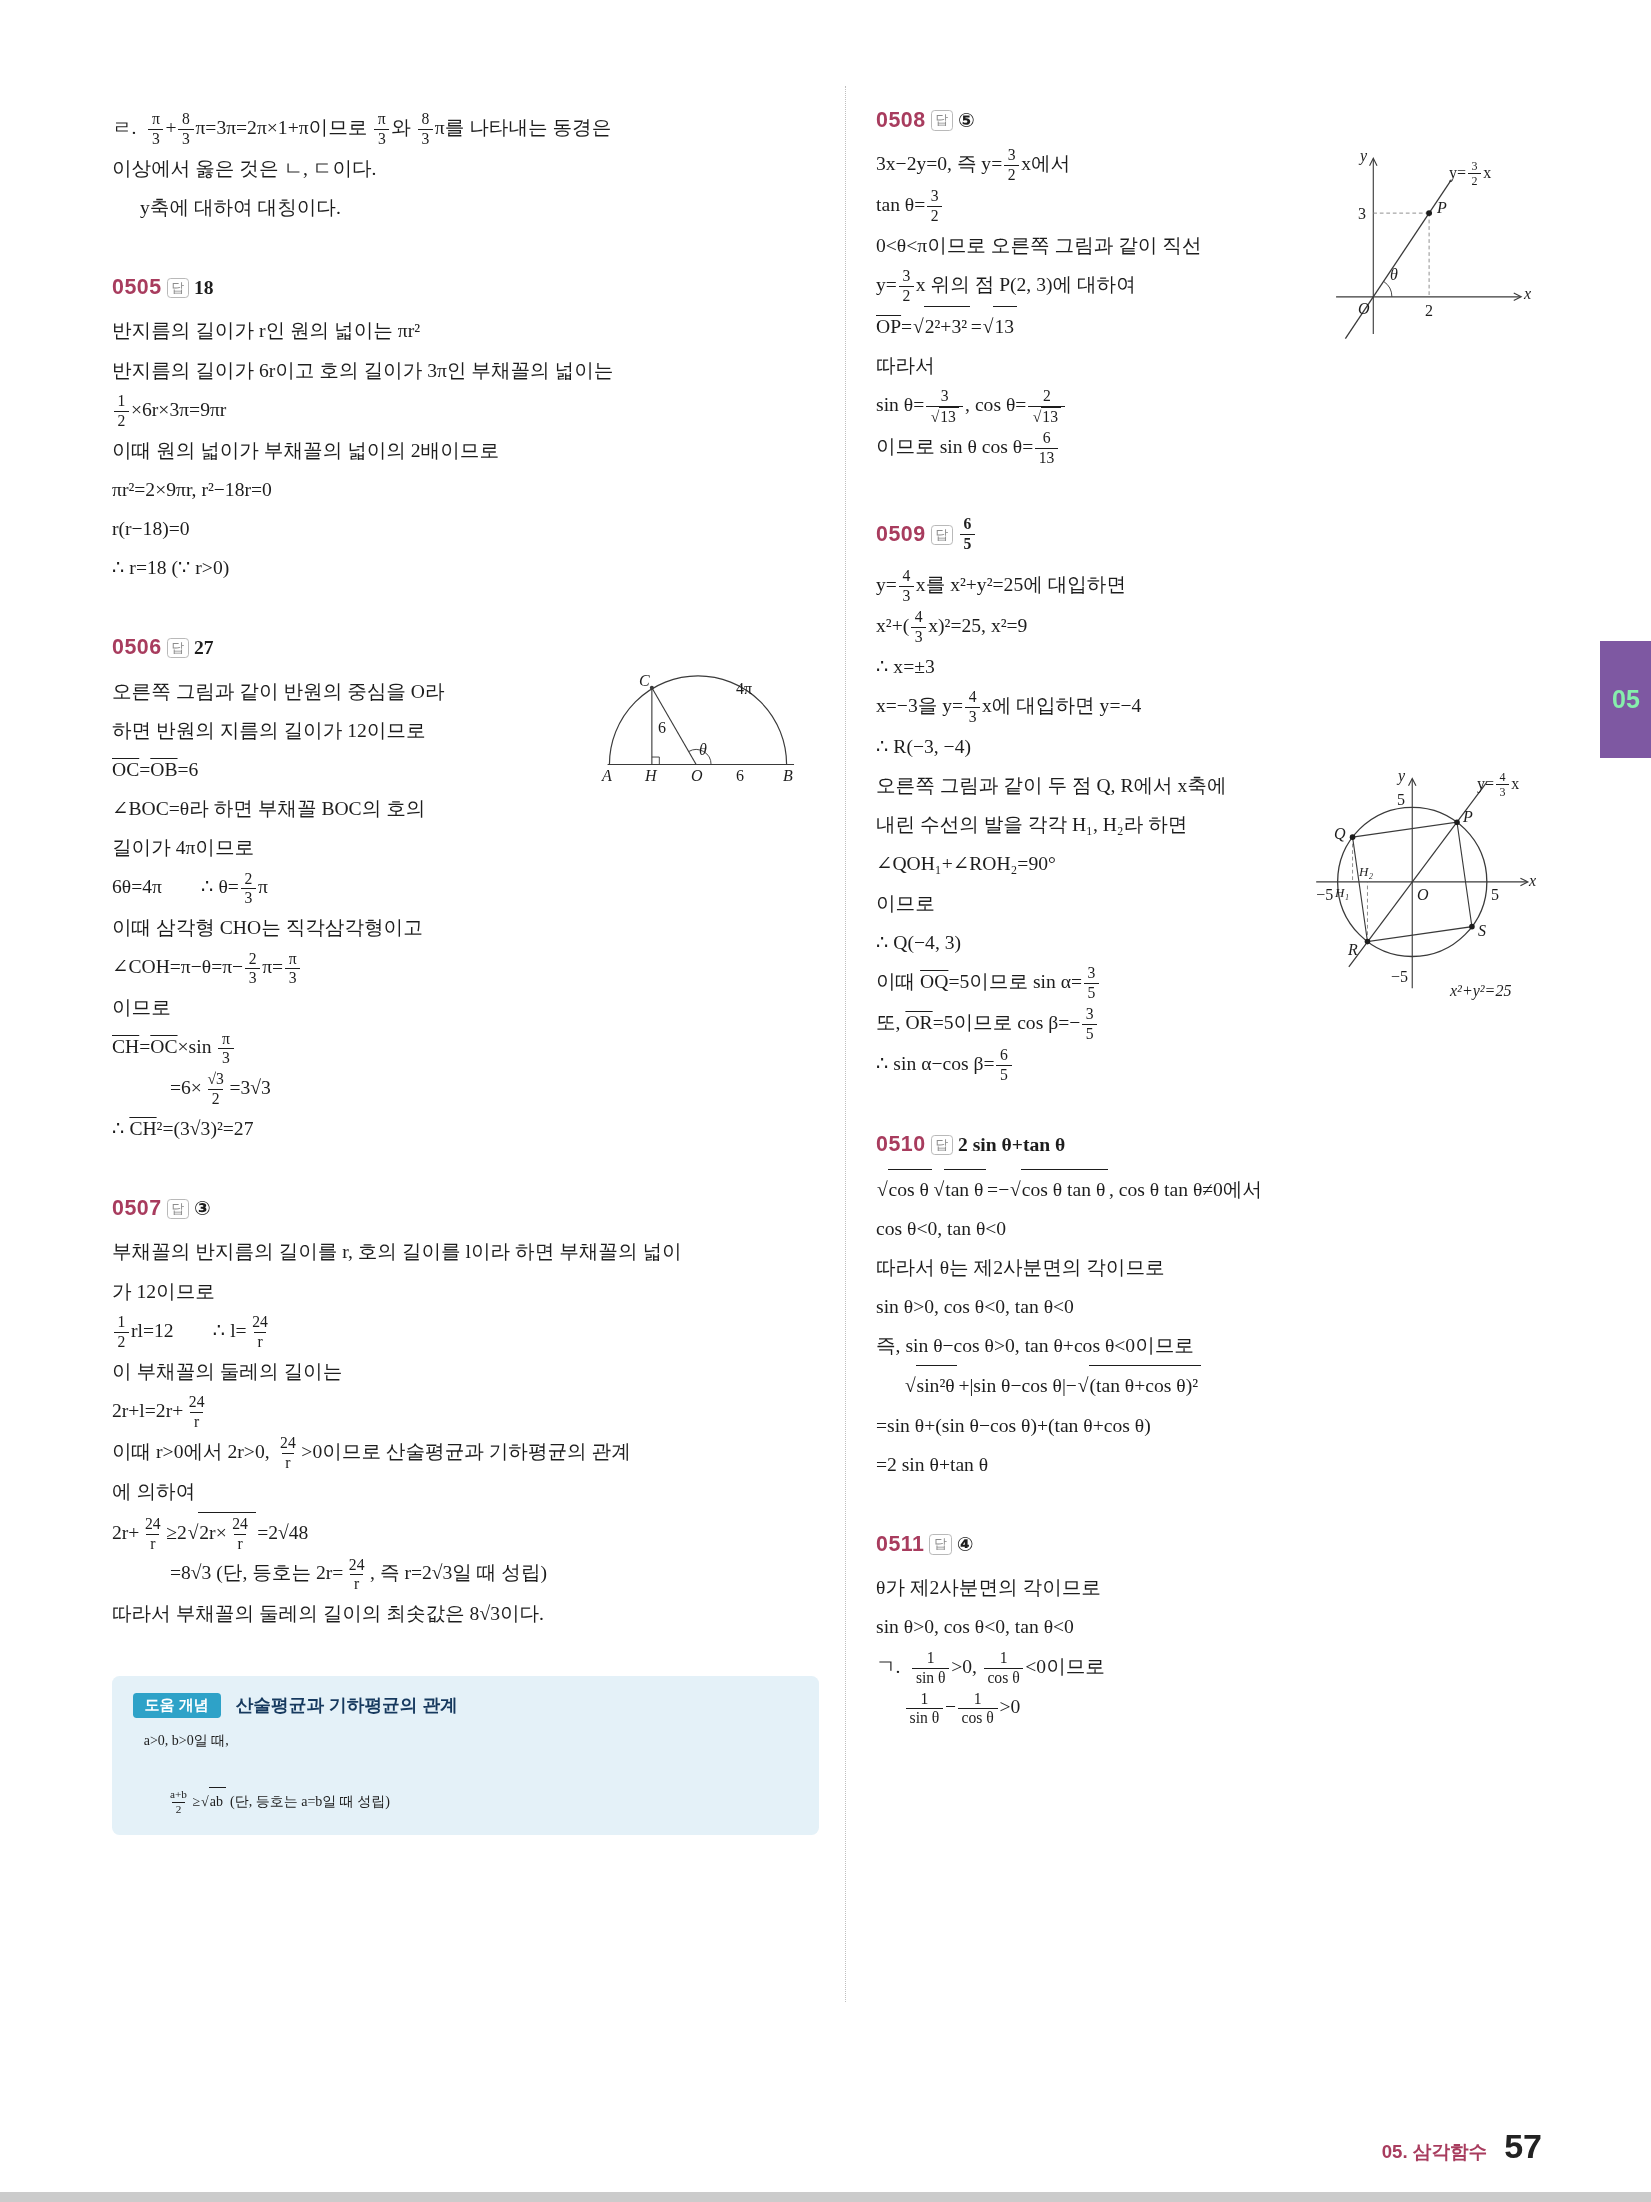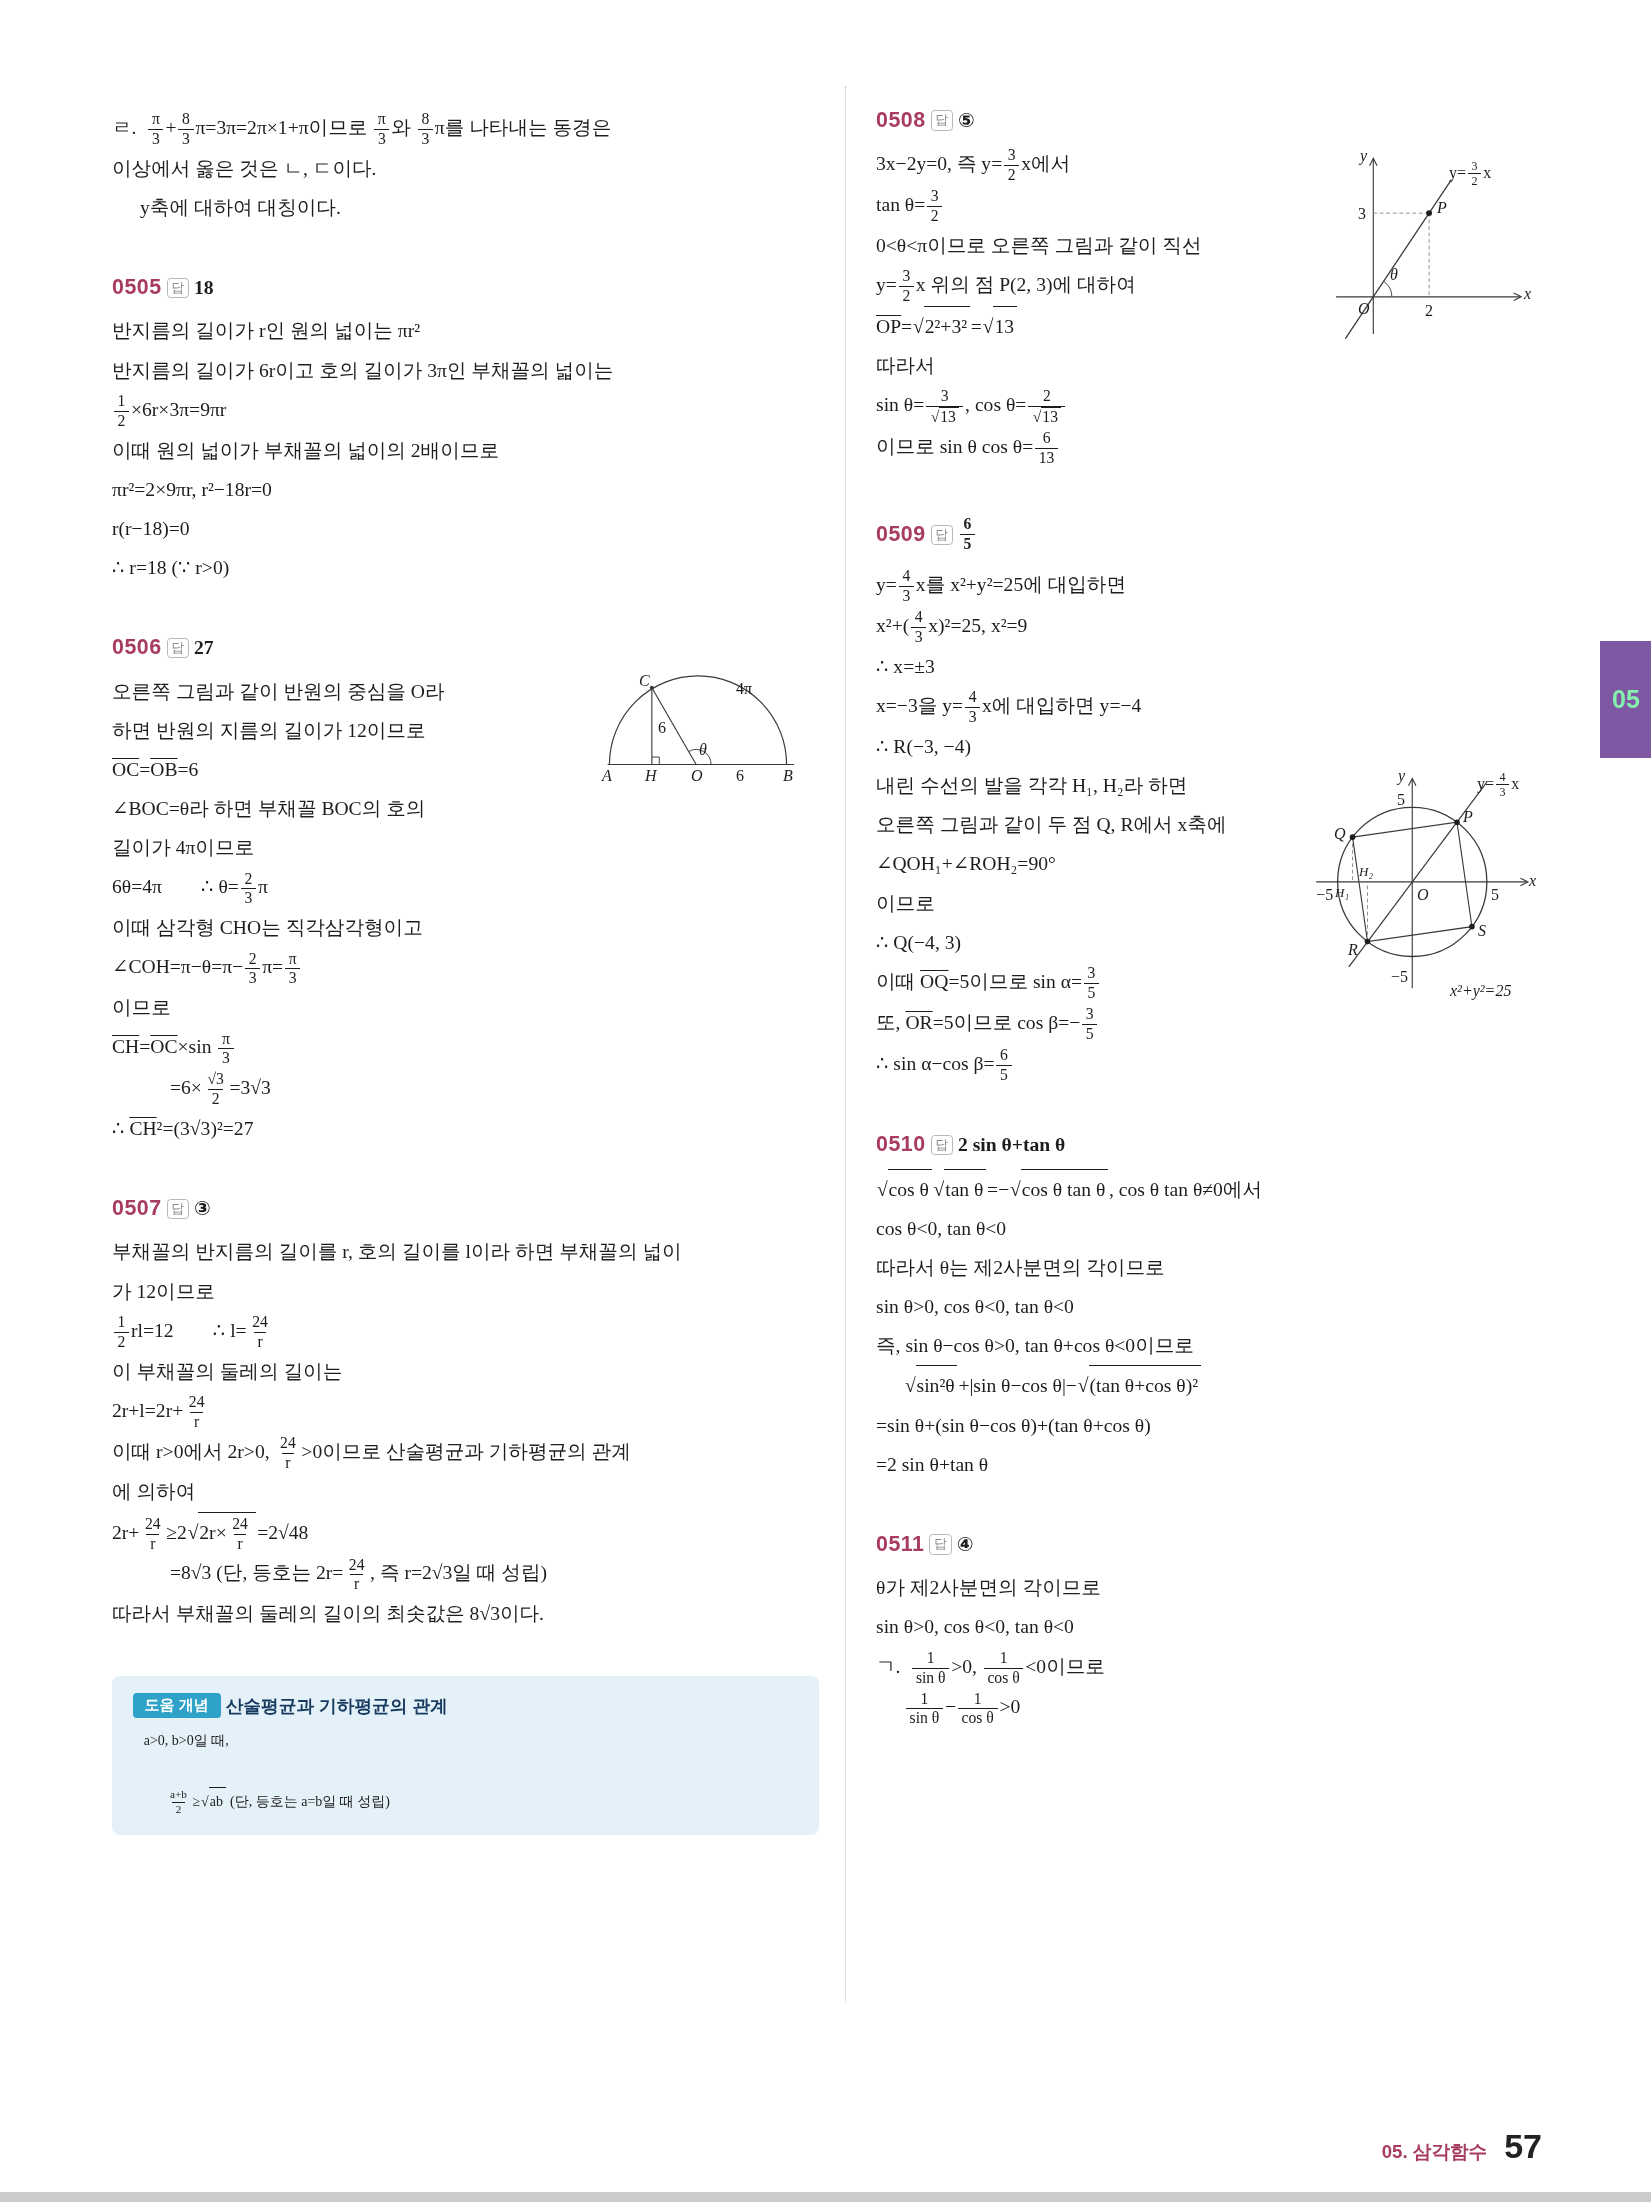"내린 수선의 발을 각각 H₁," div.mline { order: before "오른쪽 그림과 같이 두 점" -> after "오른쪽 그림과 같이 두 점" }
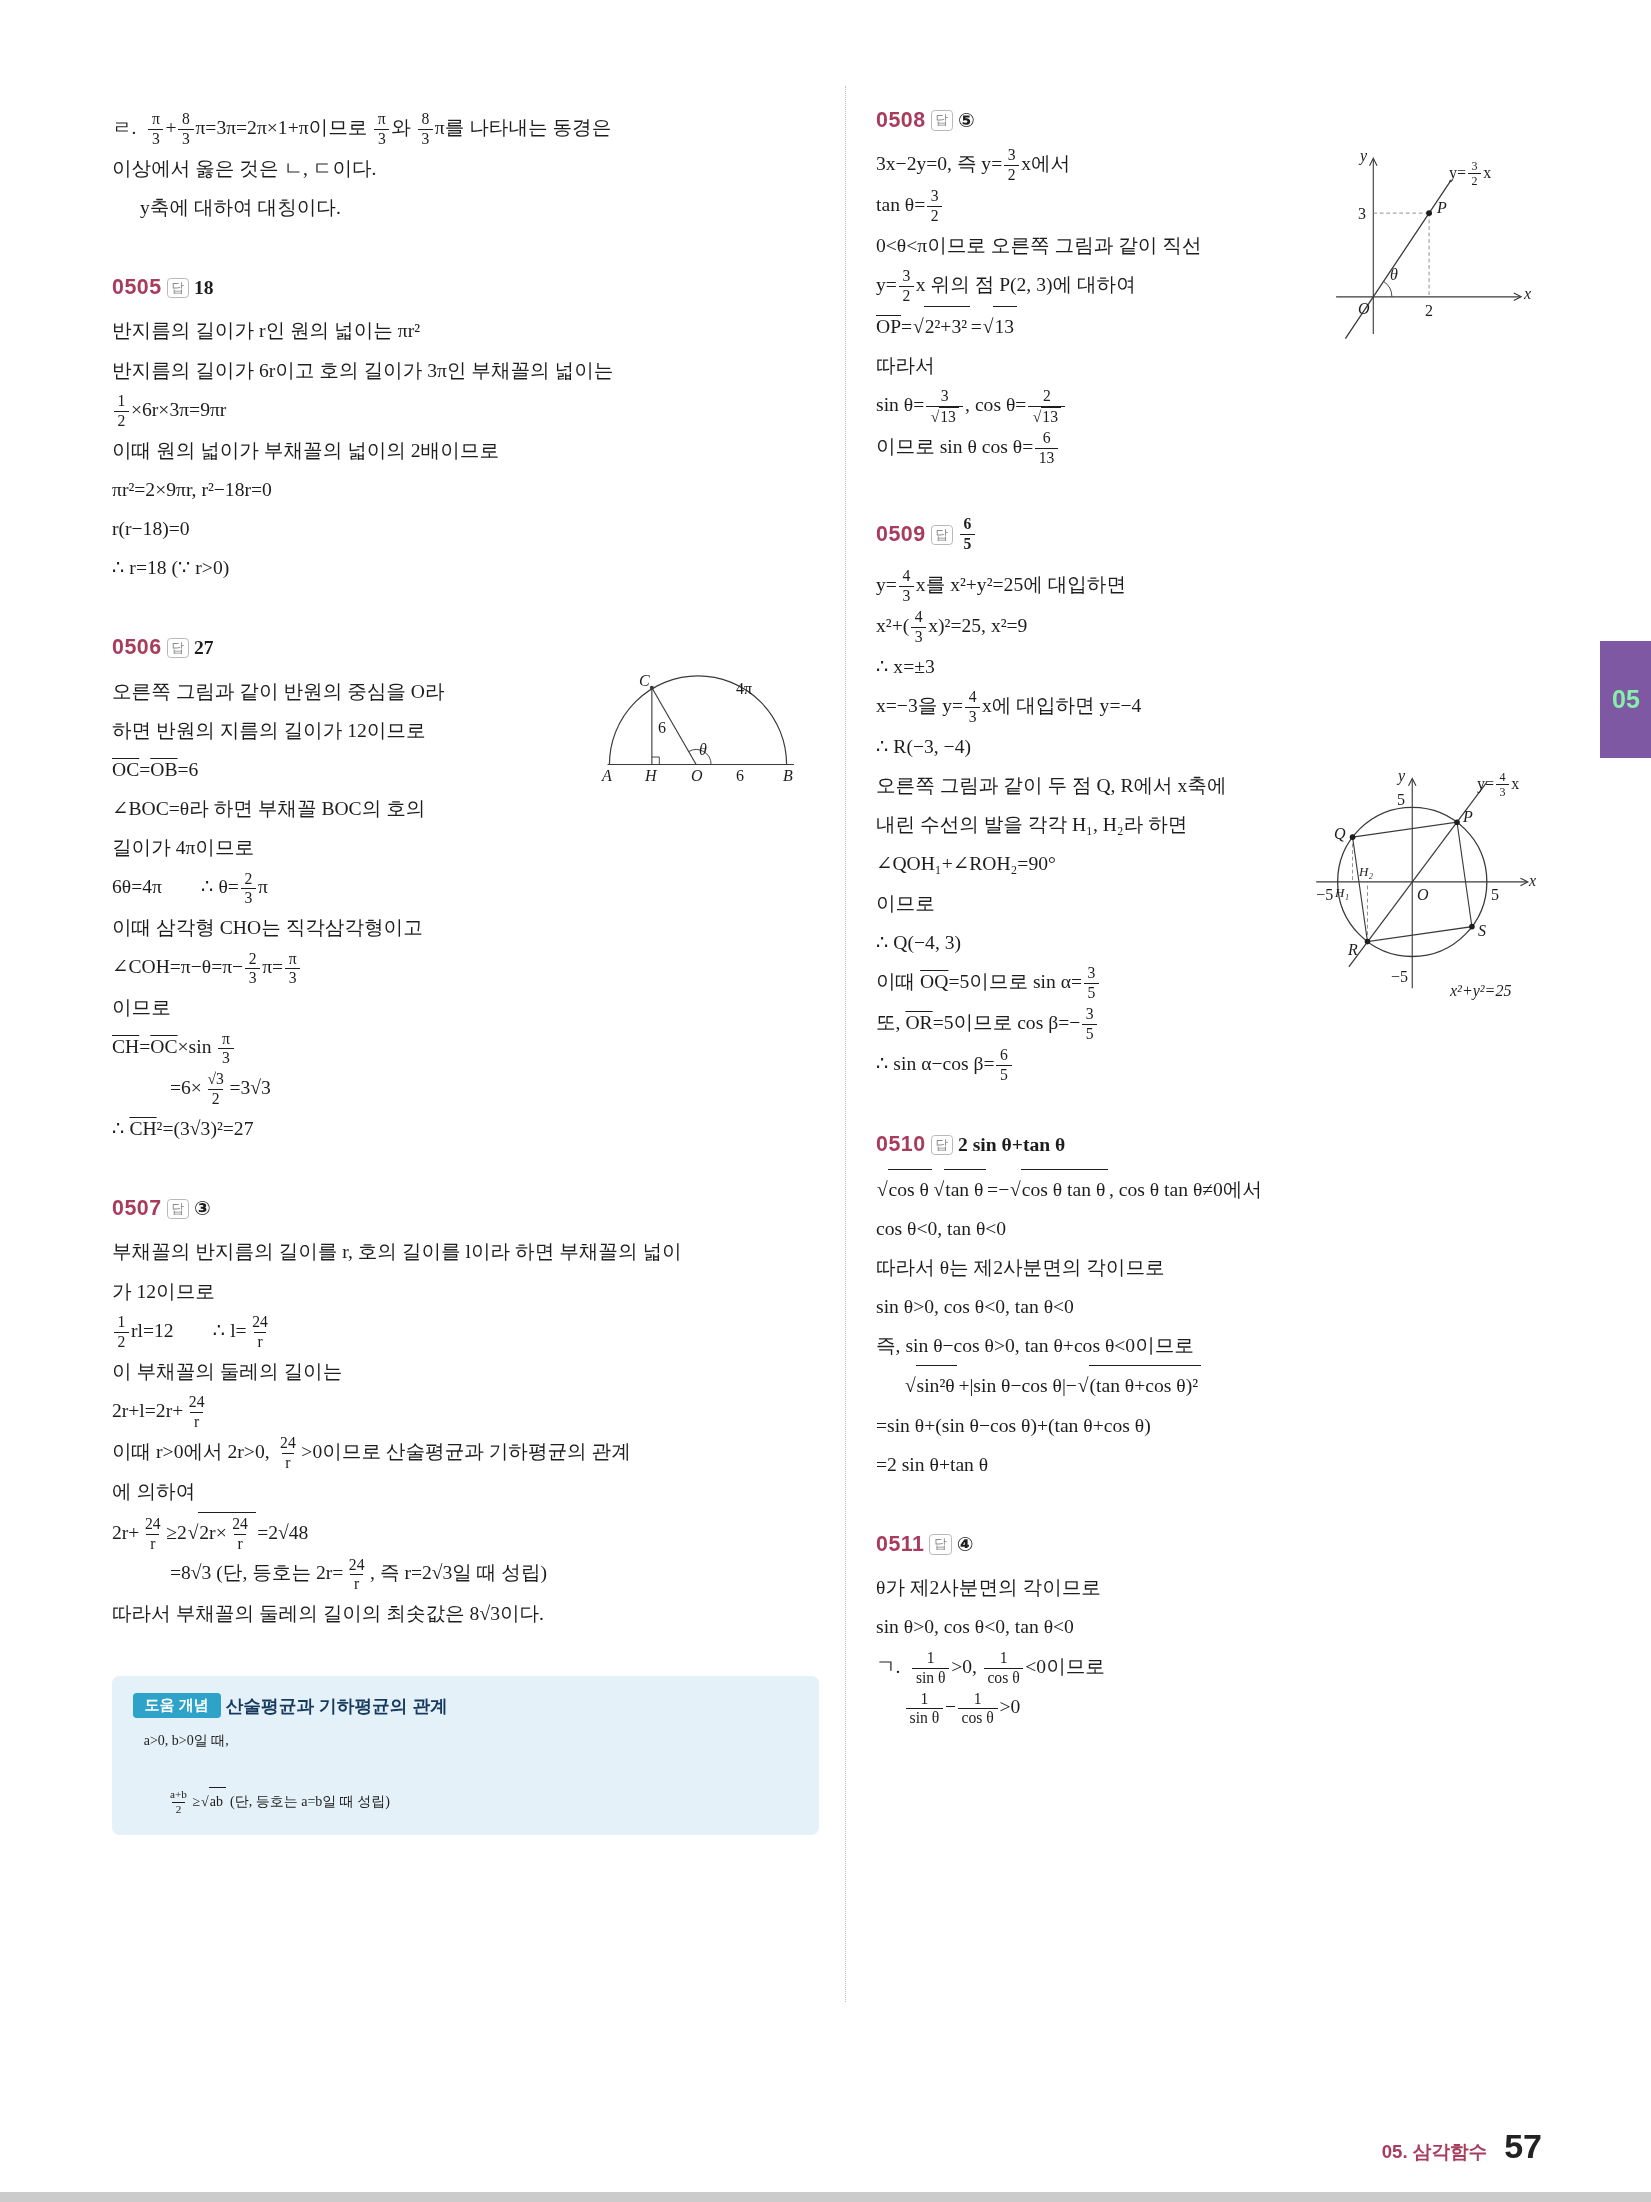"도움 개념" .cb-head { align-items: center -> flex-start; gap: 5px -> 15px }
